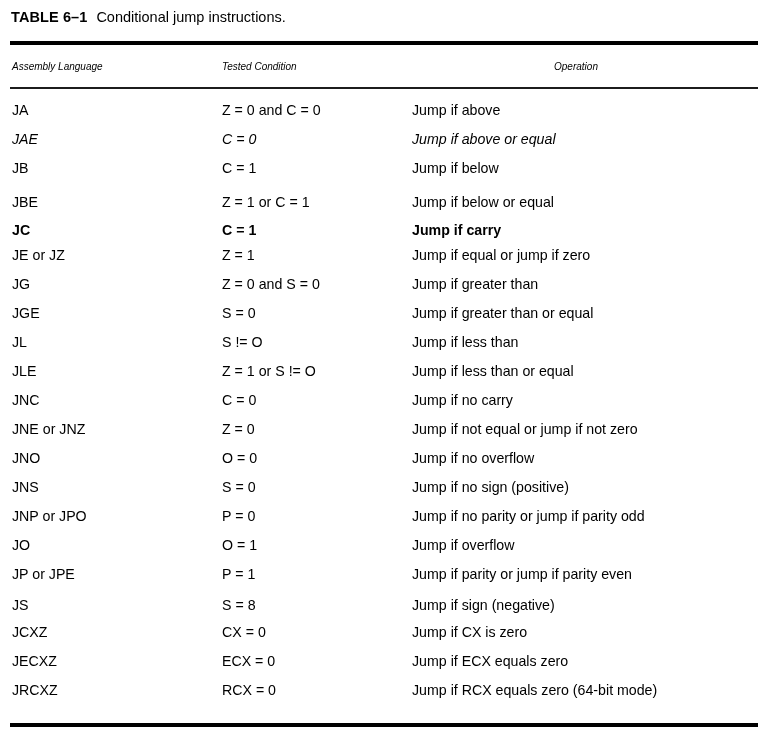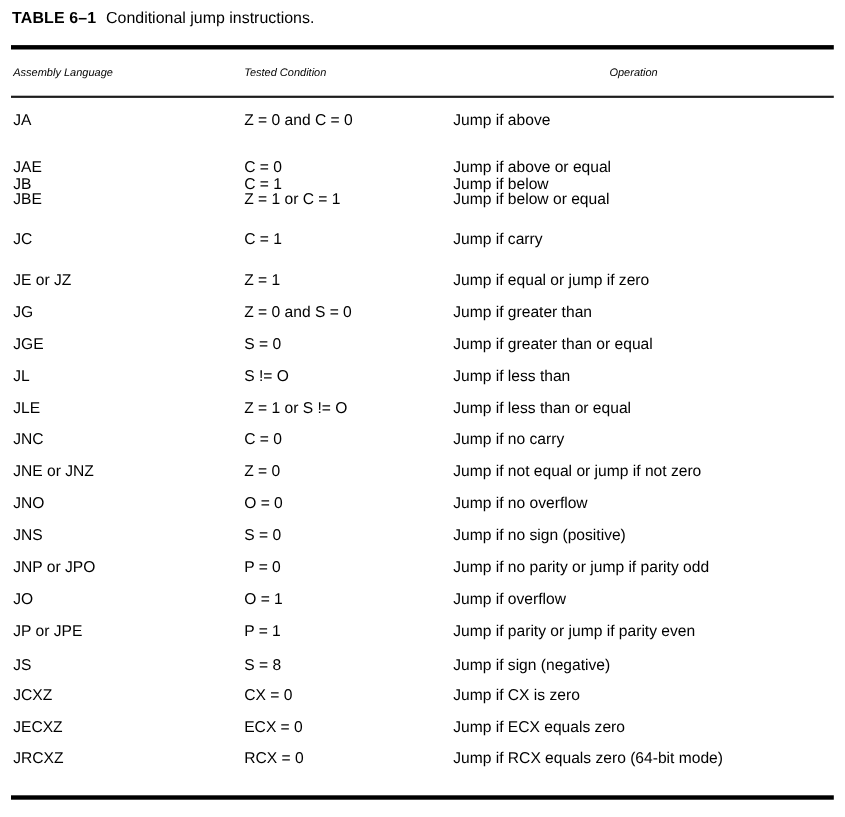"JAE" div.row { font-style: none -> italic; top: 138px -> 125px }
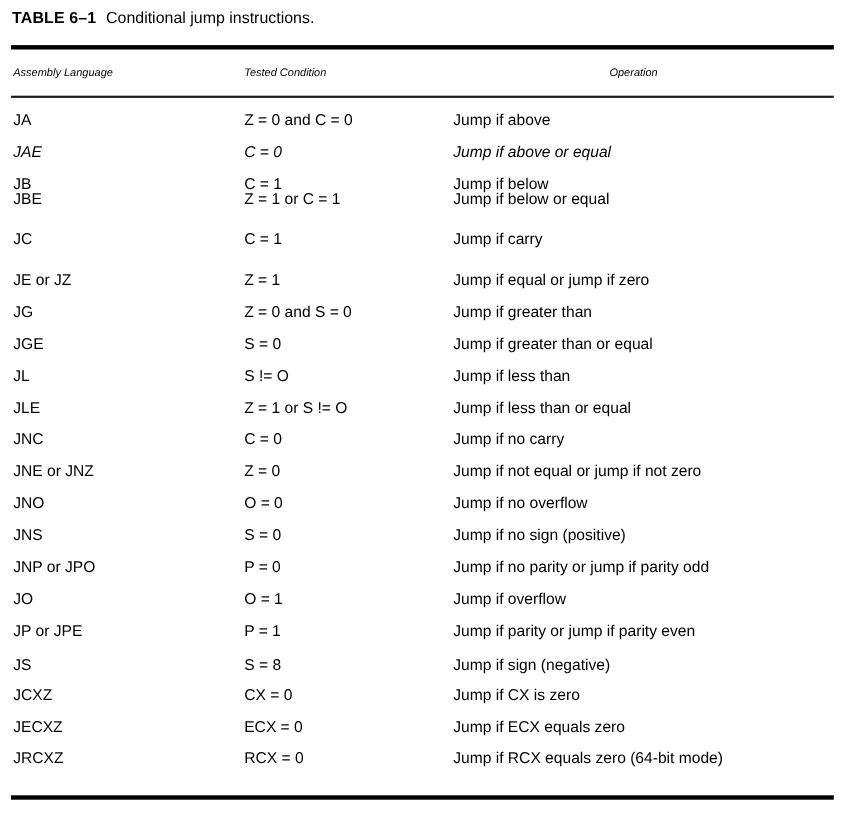"JBE" div.row { top: 167px -> 188px }
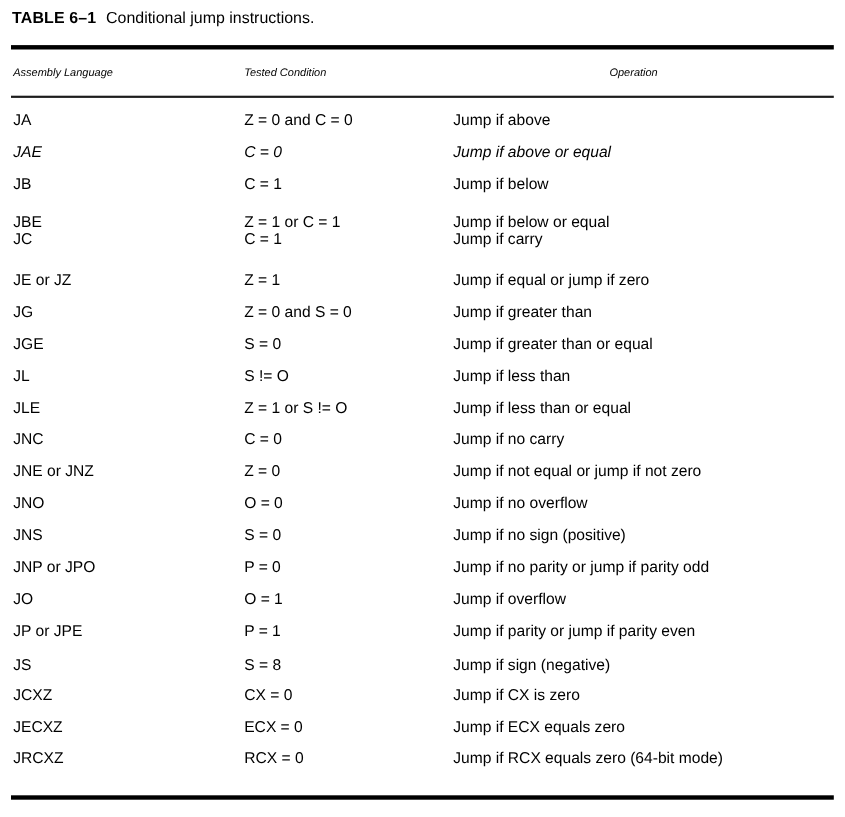"JC" div.row { font-weight: none -> bold; top: 204px -> 216px }
